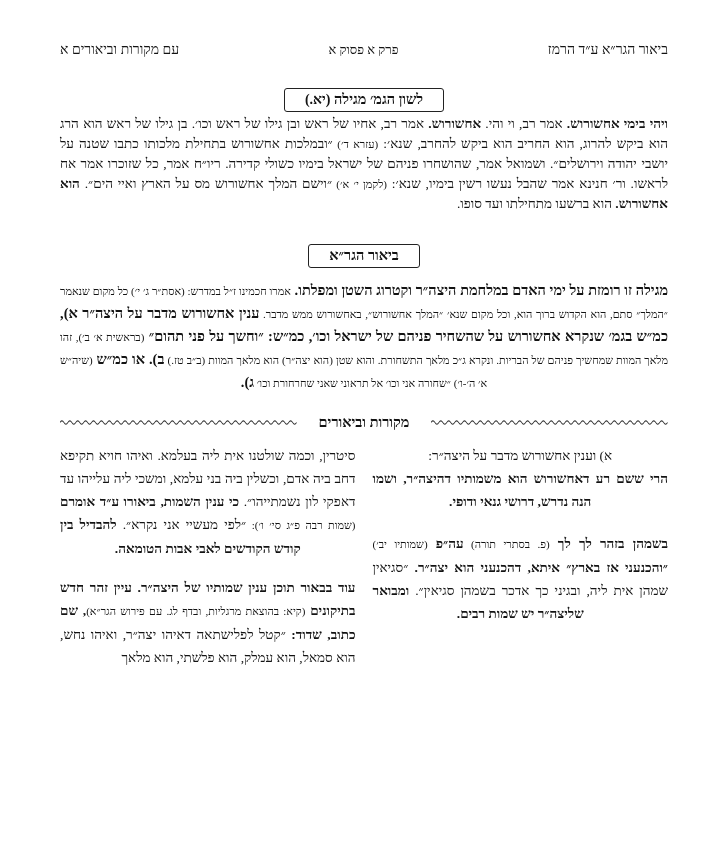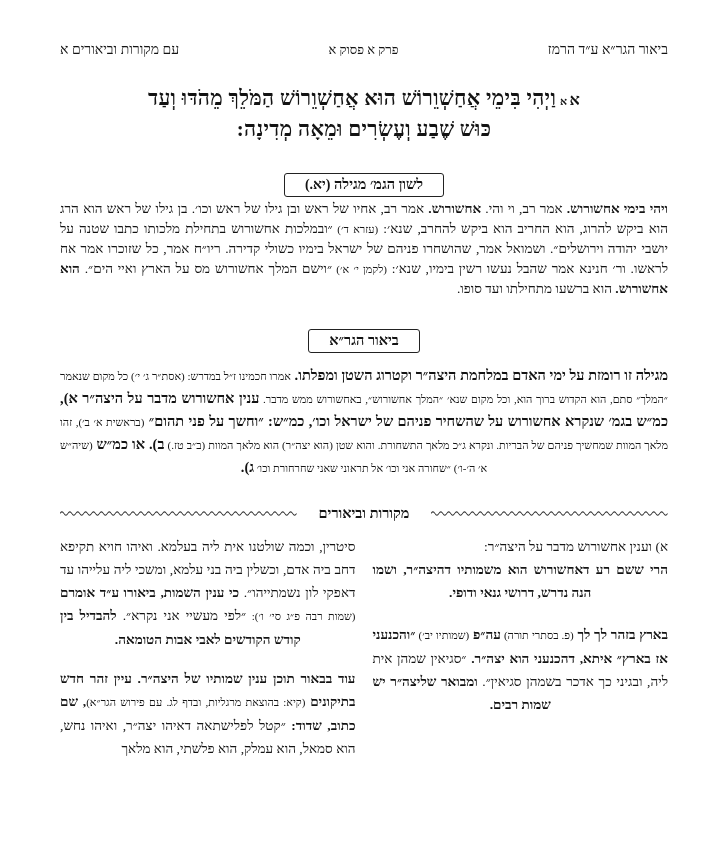"אאוַיְהִי בִּימֵי אֲחַשְׁוֵרוֹשׁ הוּא" div.verse { html: <div> <div><span>א</span><span>א</span><span>וַיְהִי בִּימֵי אֲחַשְׁוֵרוֹשׁ הוּא אֲחַשְׁוֵרוֹשׁ הַמֹּלֵךְ מֵהֹדּוּ וְעַד</span></div> <div>כּוּשׁ שֶׁבַע וְעֶשְׂרִים וּמֵאָה מְדִינָה:</div> </div> -> none }
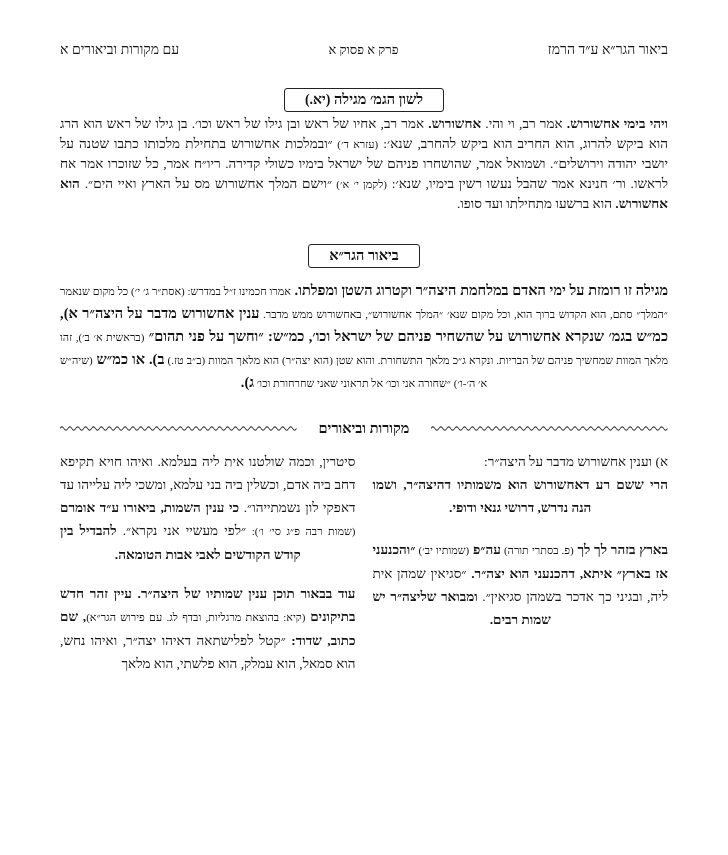"מקורות וביאורים" .sources-divider { margin-top: 26px -> 20px }
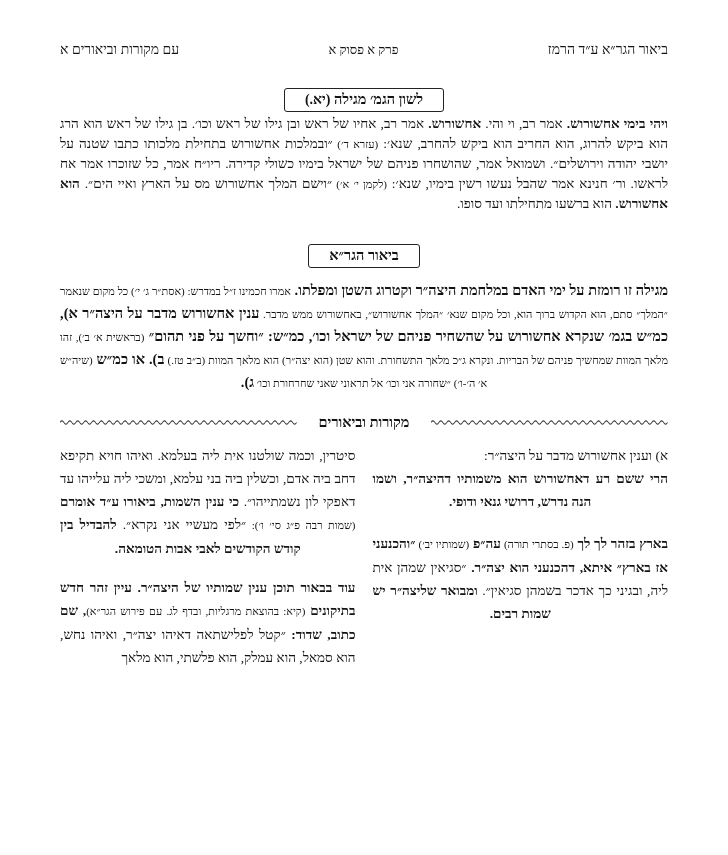"א) וענין אחשורוש מדבר על" .note-header { text-align: none -> center }
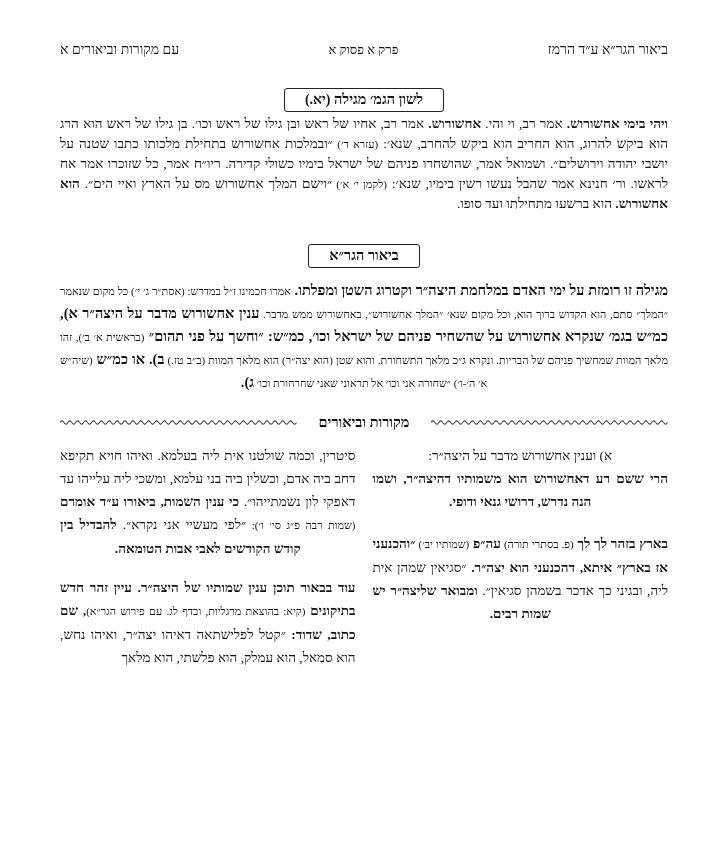"בארץ בזהר לך לך" span.b { text: בארץ -> בשמהן }
